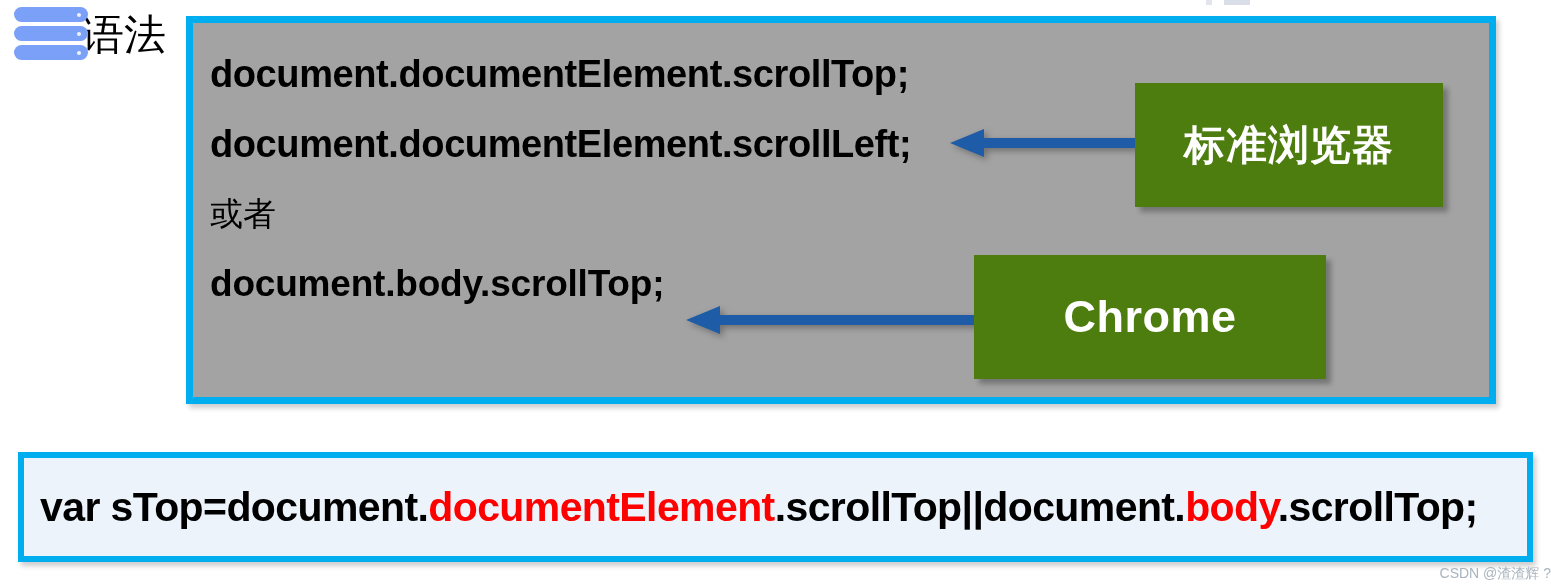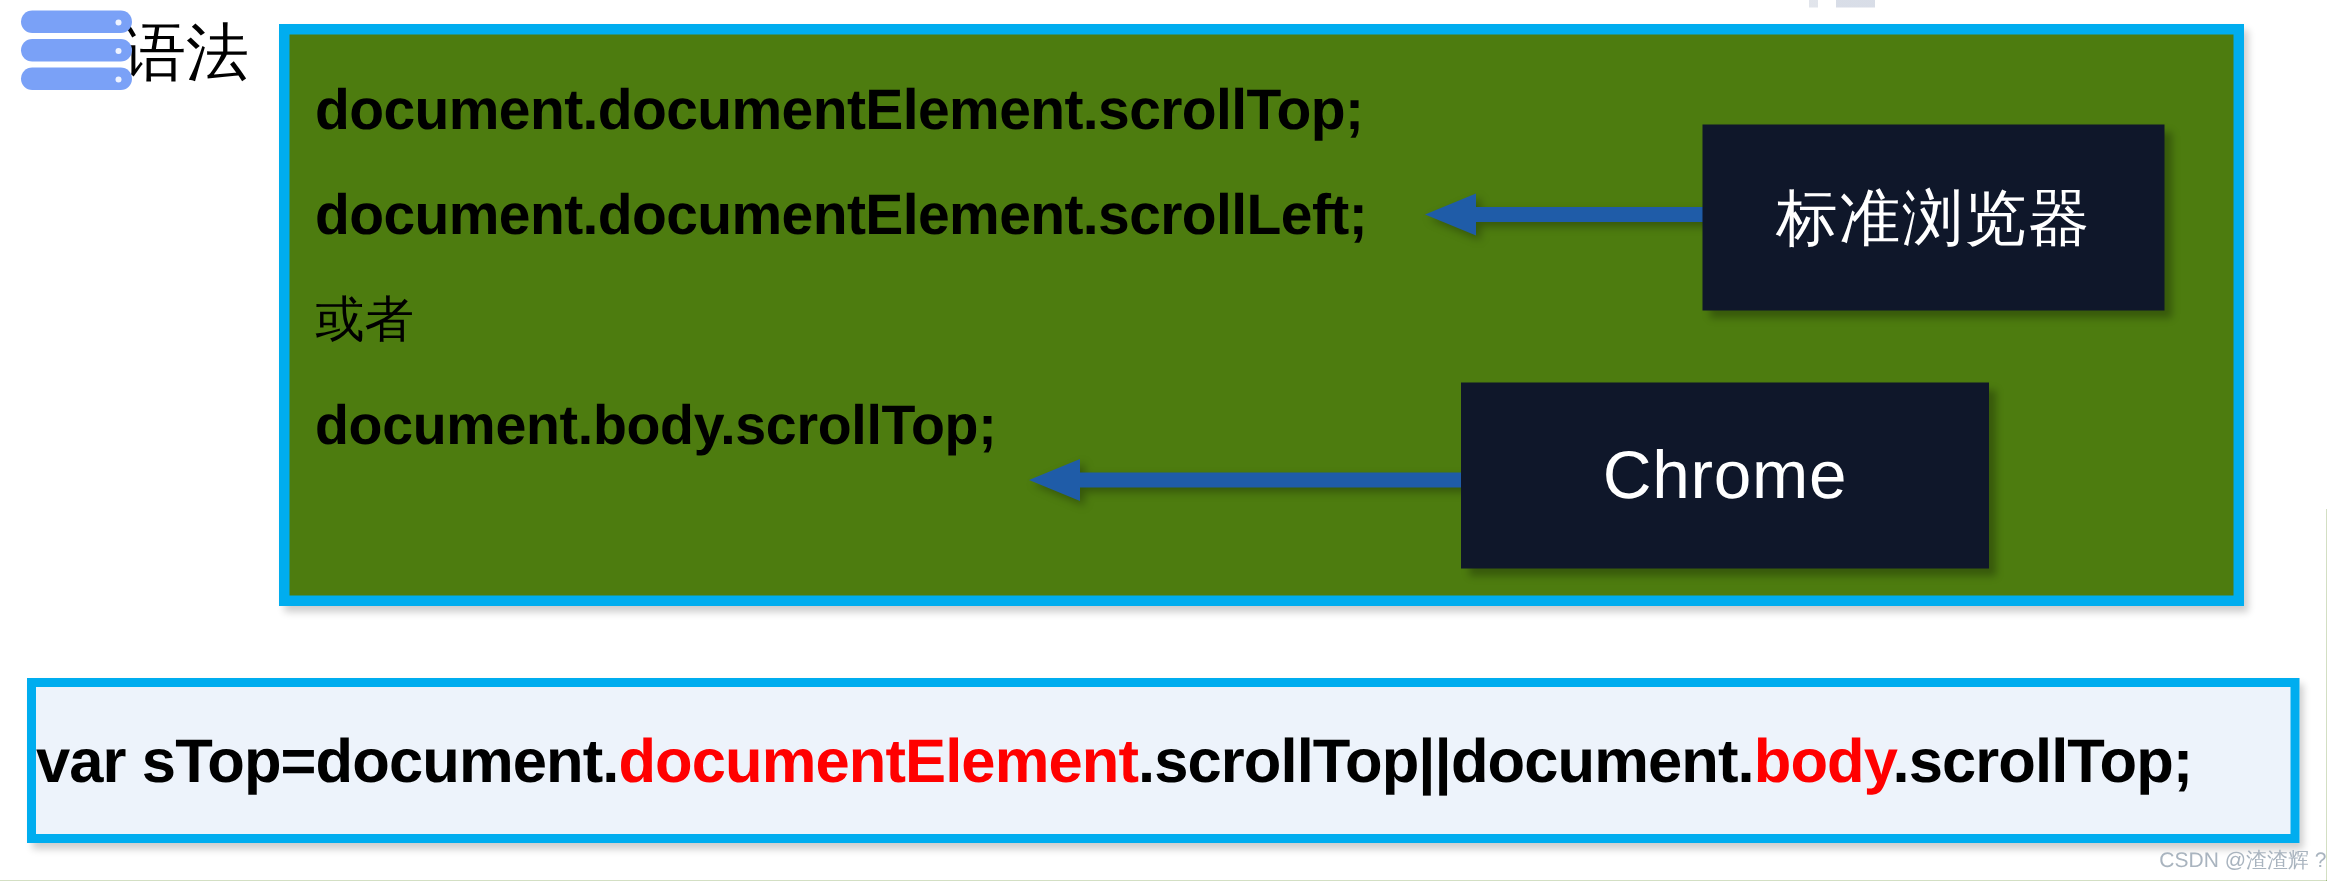"document.documentElement.scrollTop;" #syntax-panel { background: #4d7c0f -> #a3a3a3 }
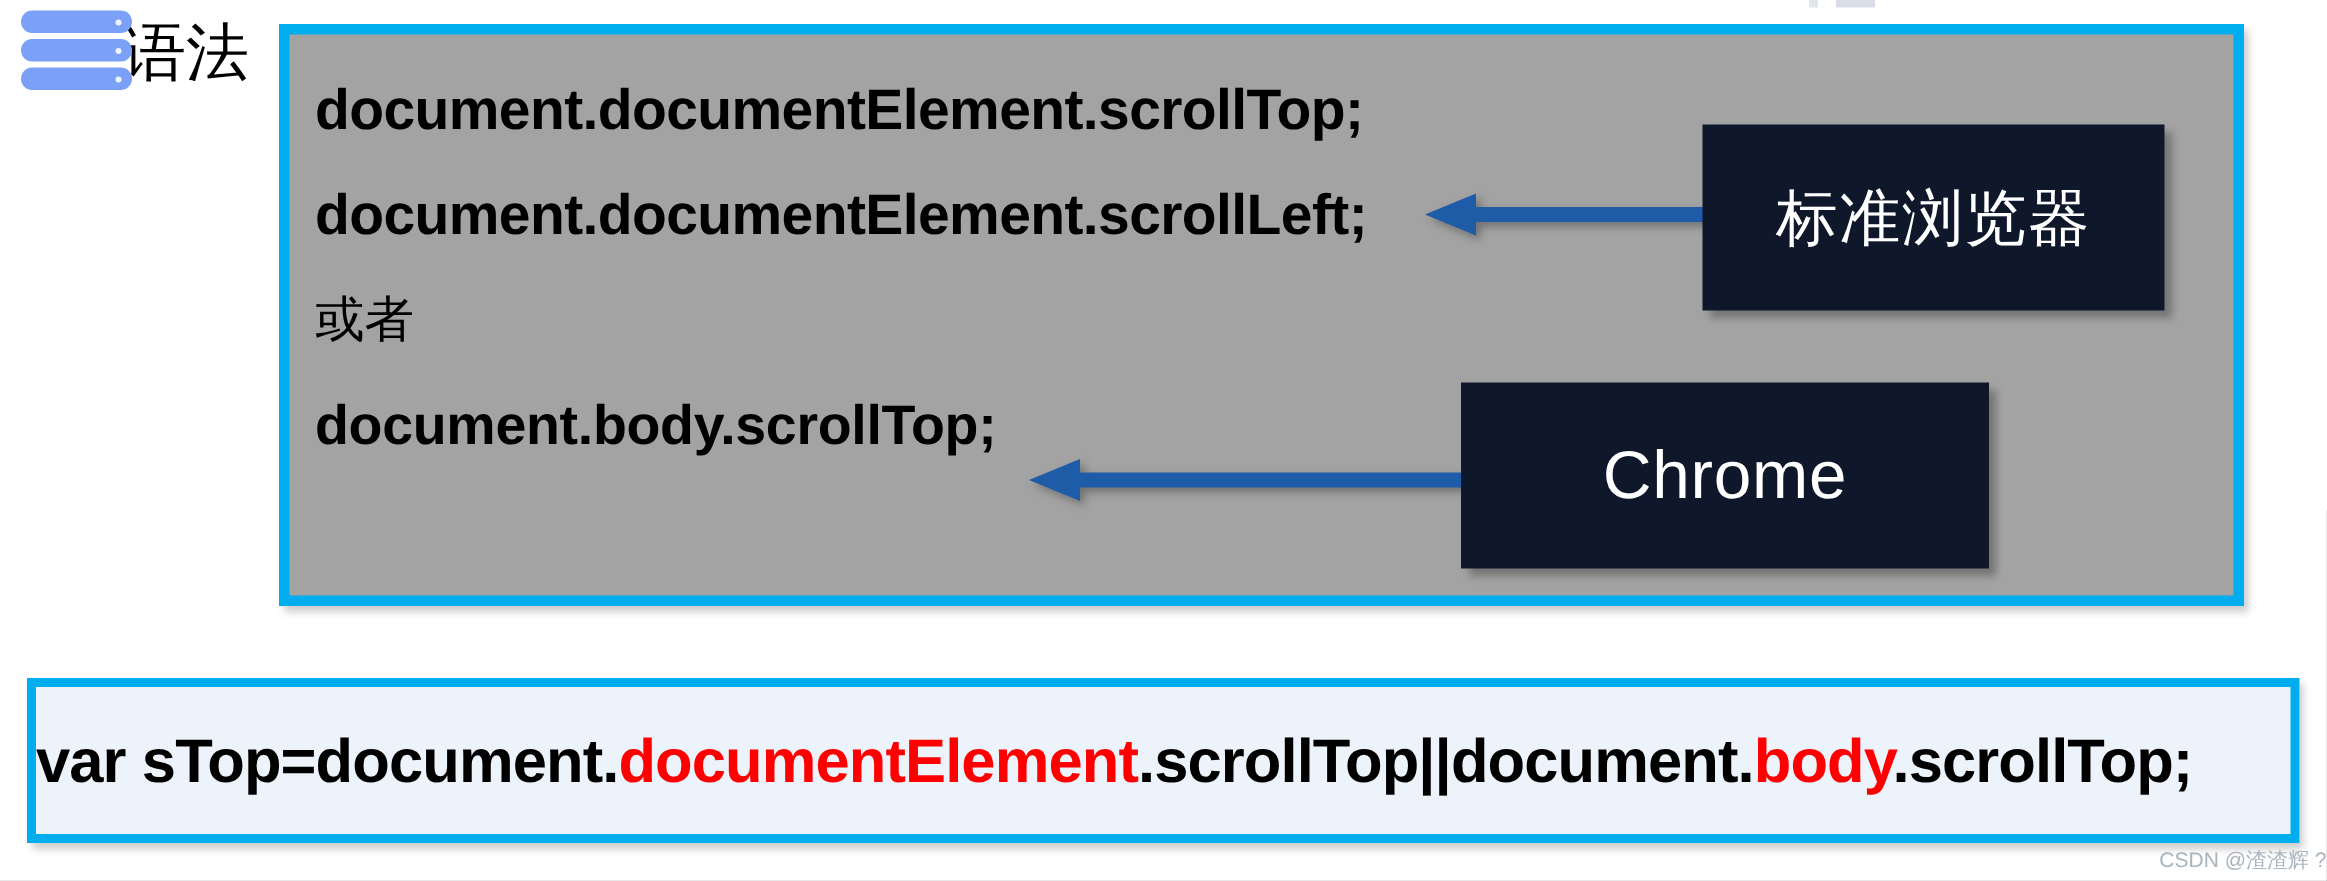"标准浏览器" .callout { background: #0f172a -> #4d7c0f; font-weight: normal -> bold }
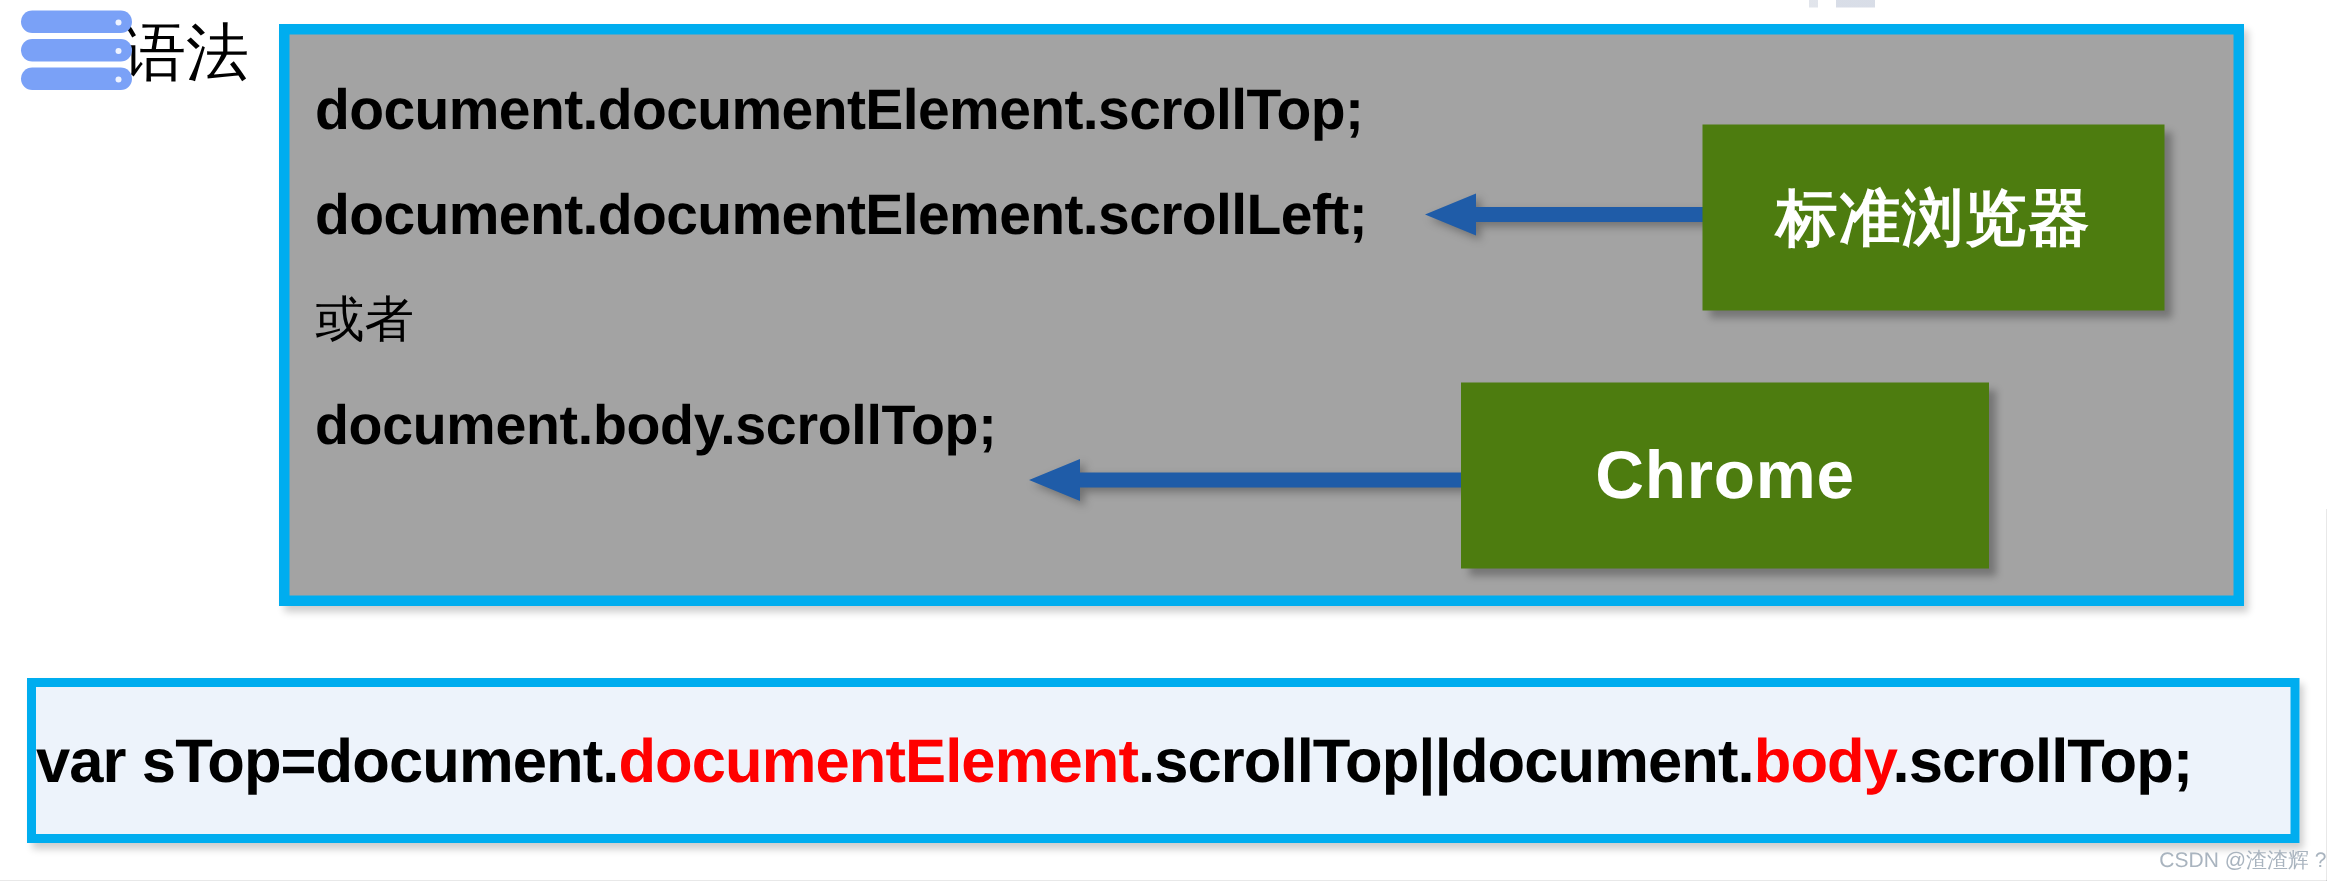"var" #result-code { padding-left: none -> 16px }
